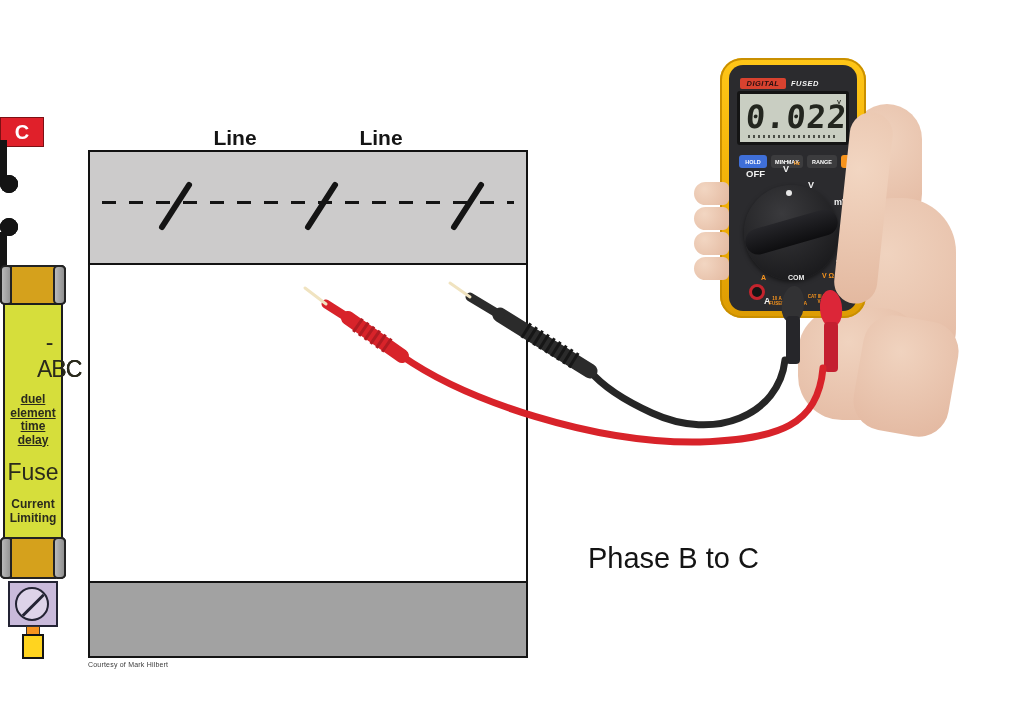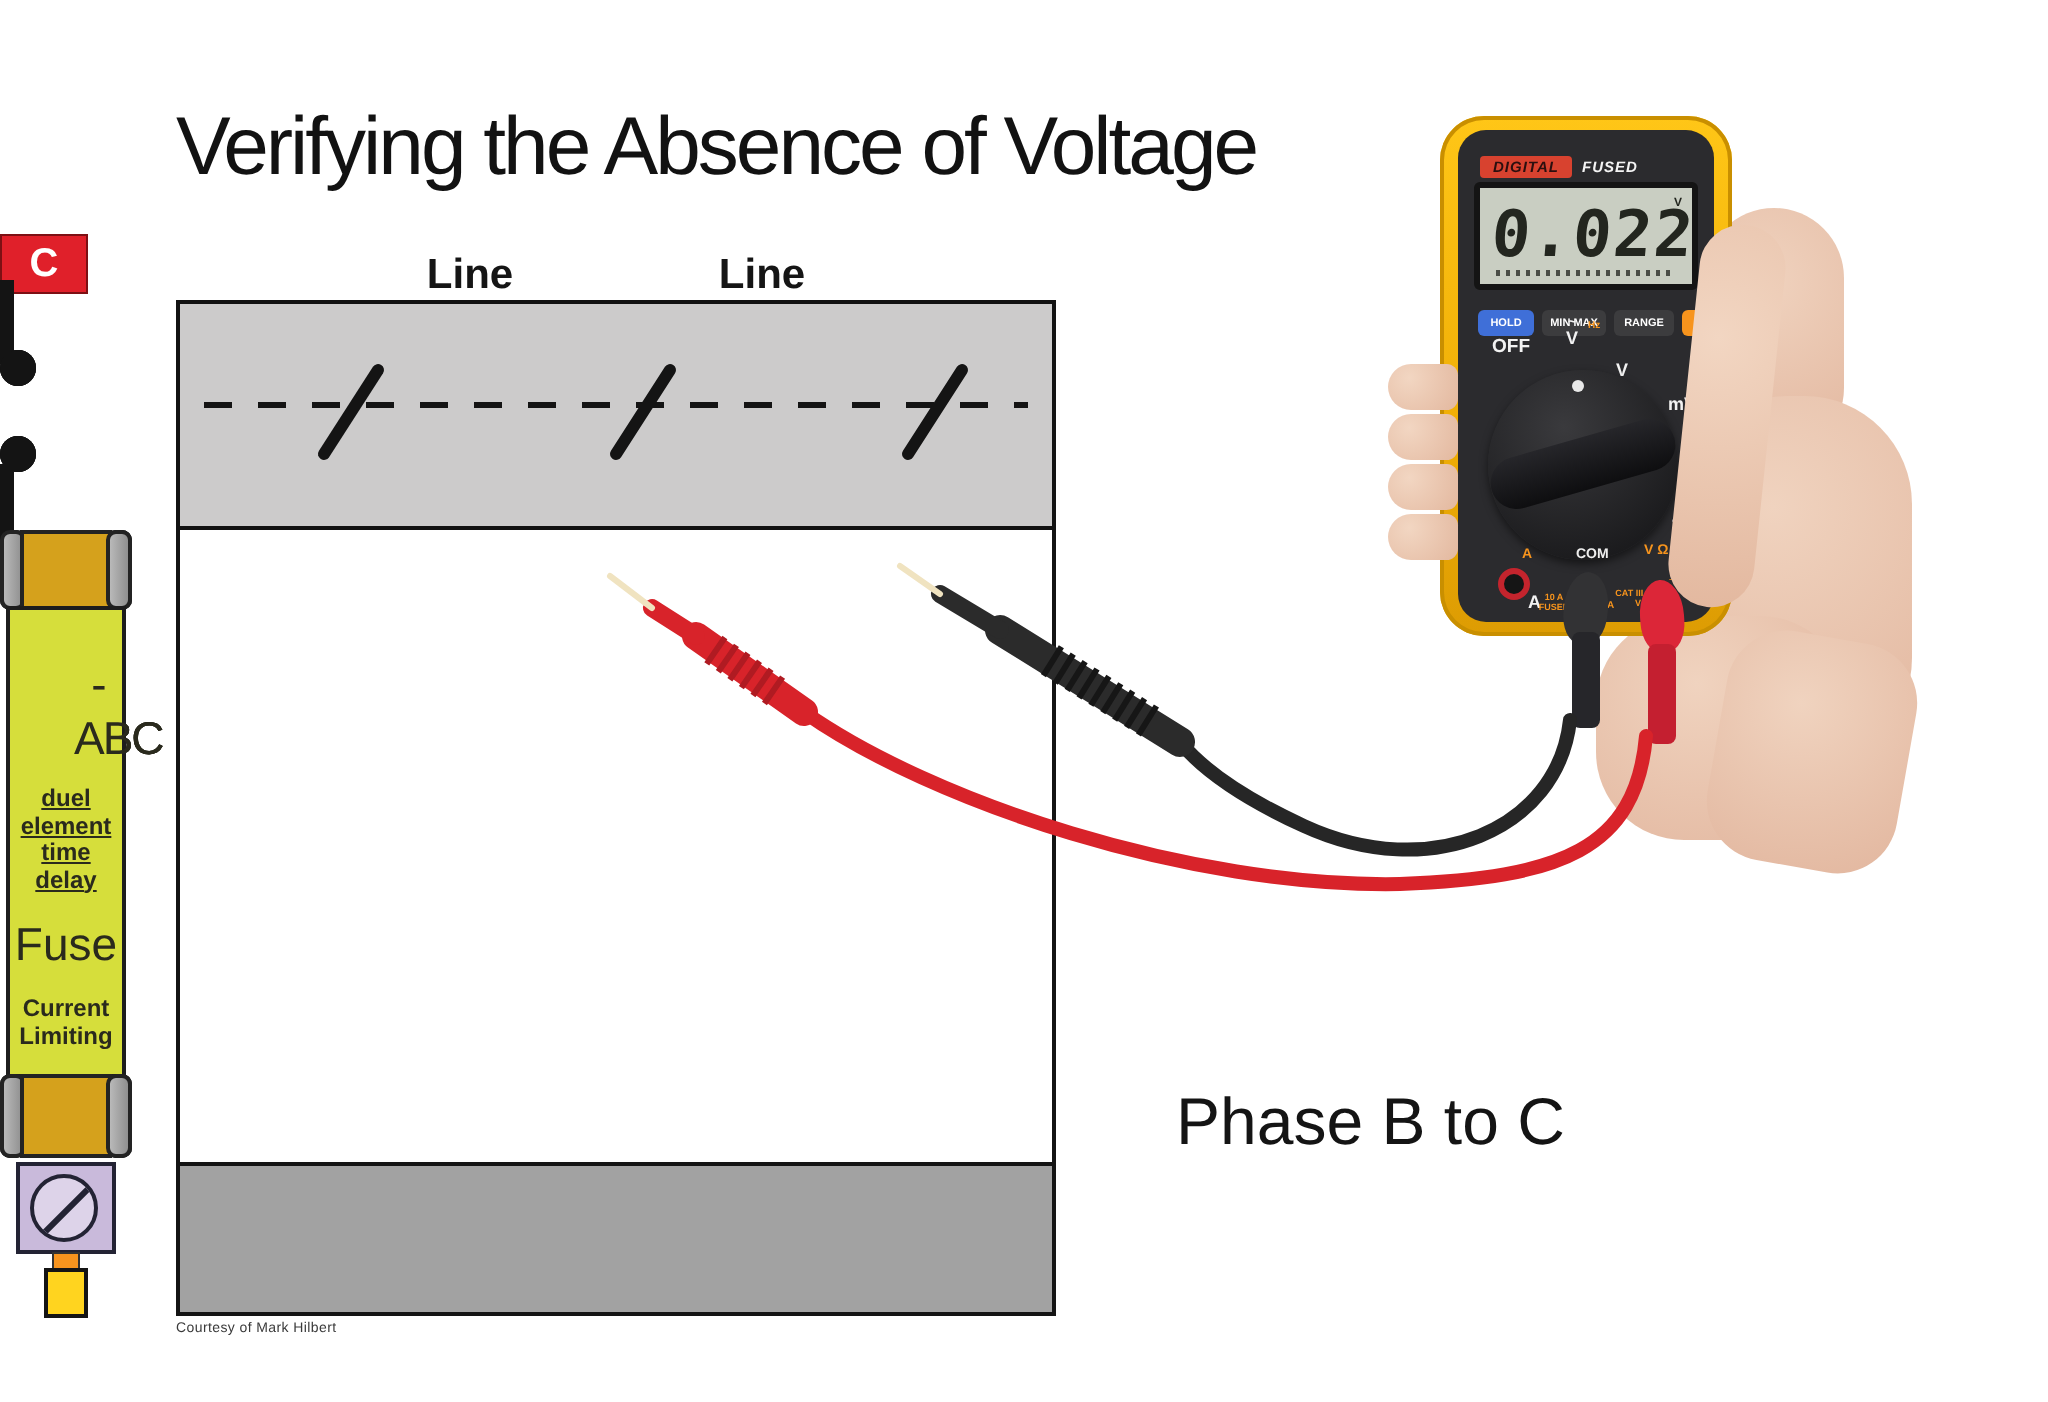"Verifying the Absence of Voltage" div.title { html: <div>Verifying the Absence of Voltage</div> -> none }
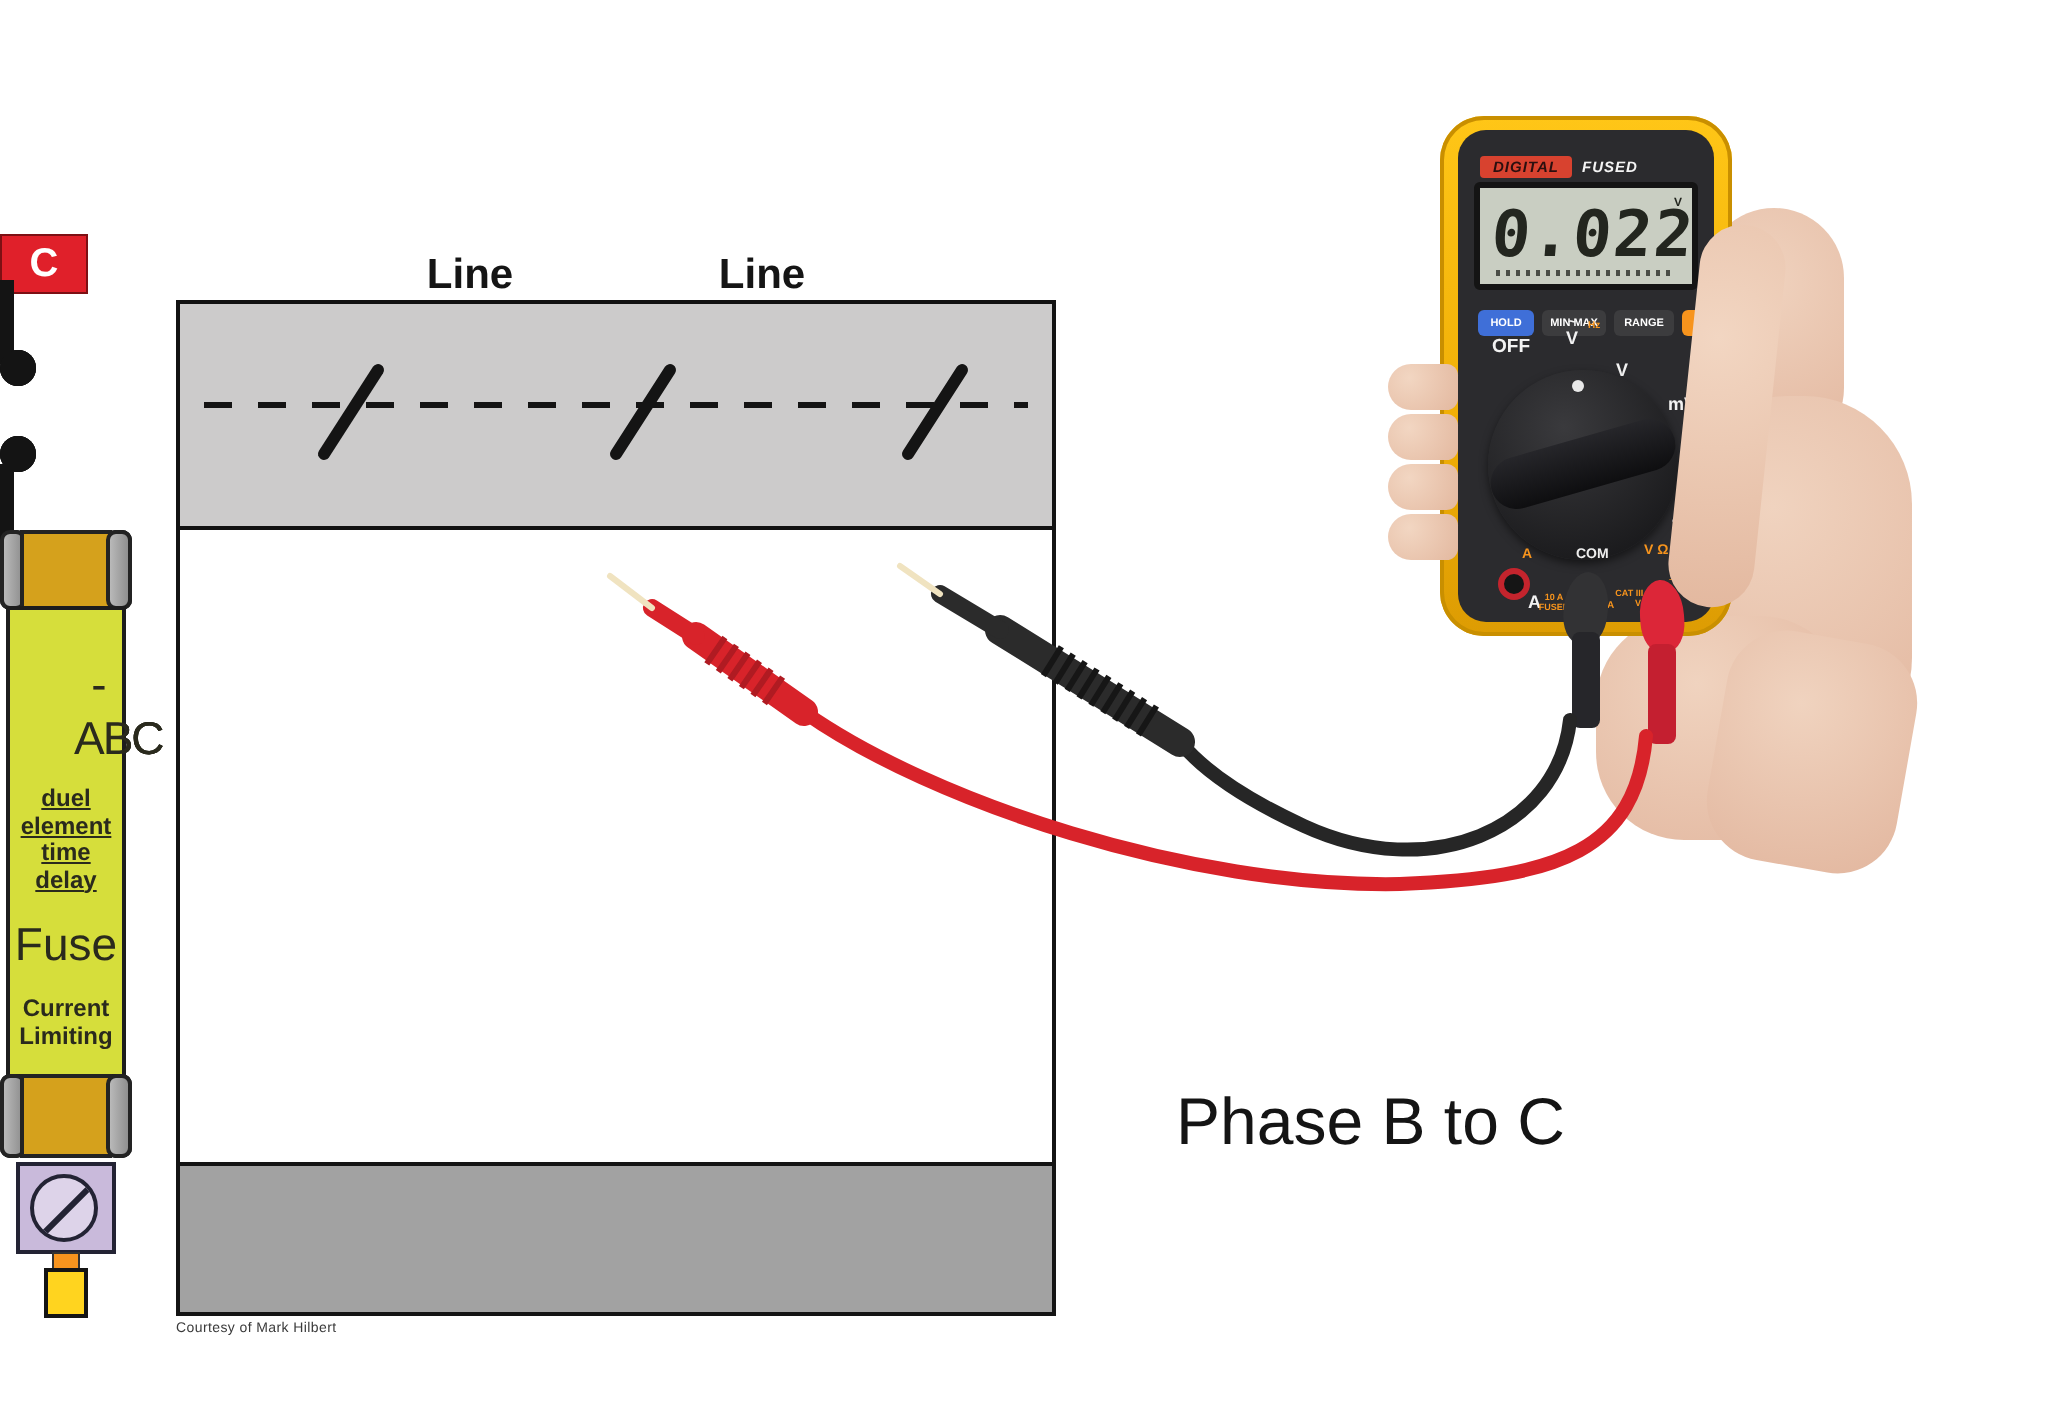"Phase B to C" .phase-note { font-size: 33px -> 29px }
